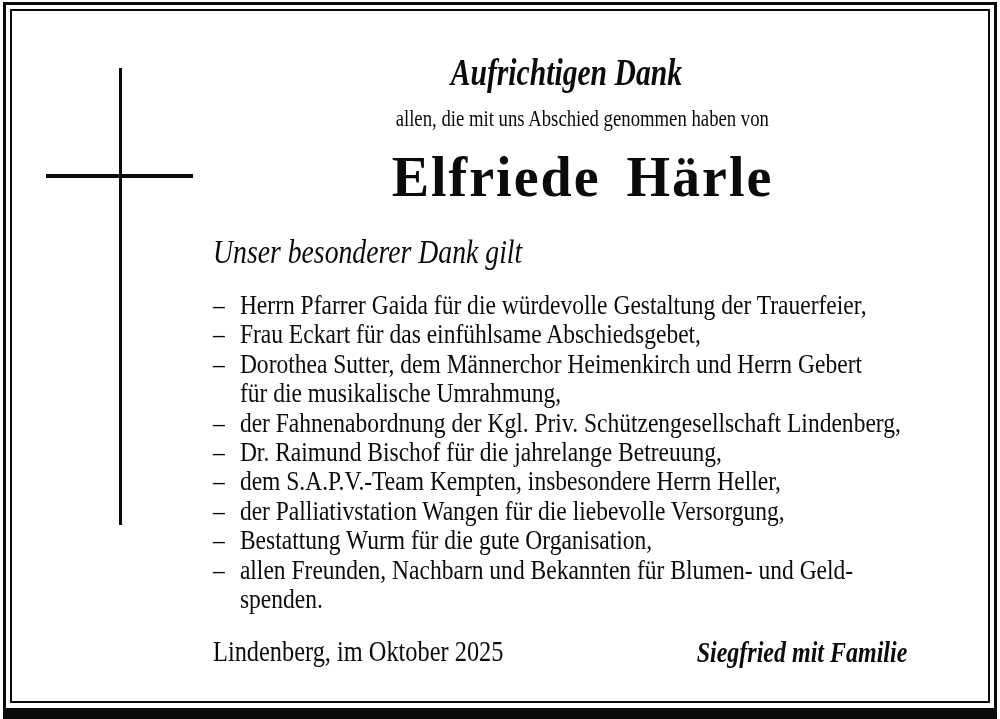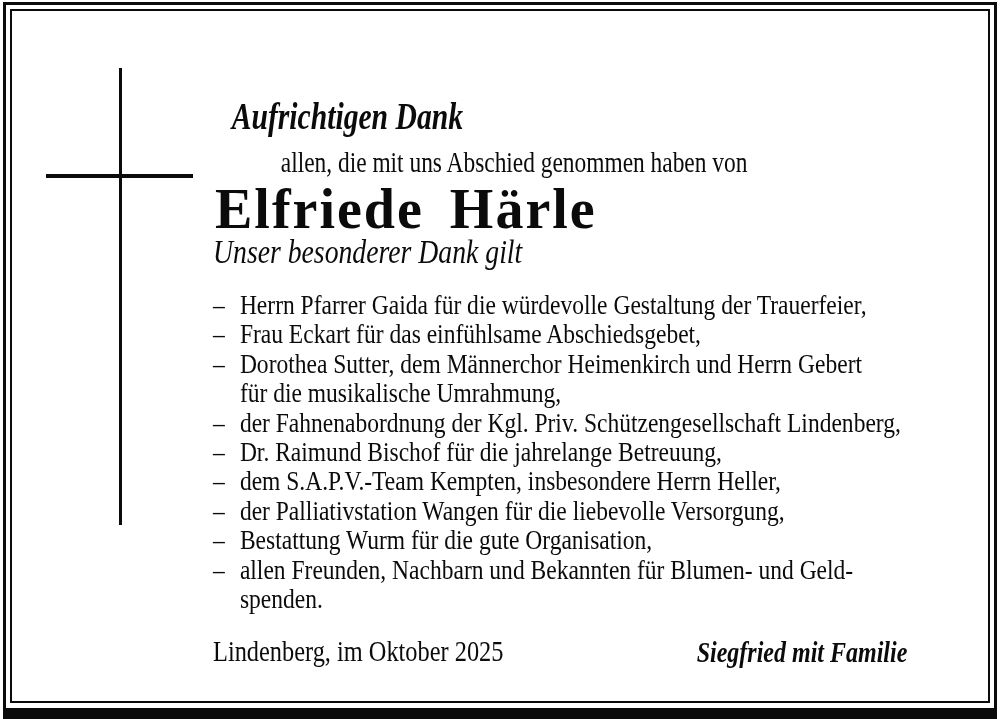"Aufrichtigen Dank" .center { margin-top: 44px -> none; text-align: left -> center }
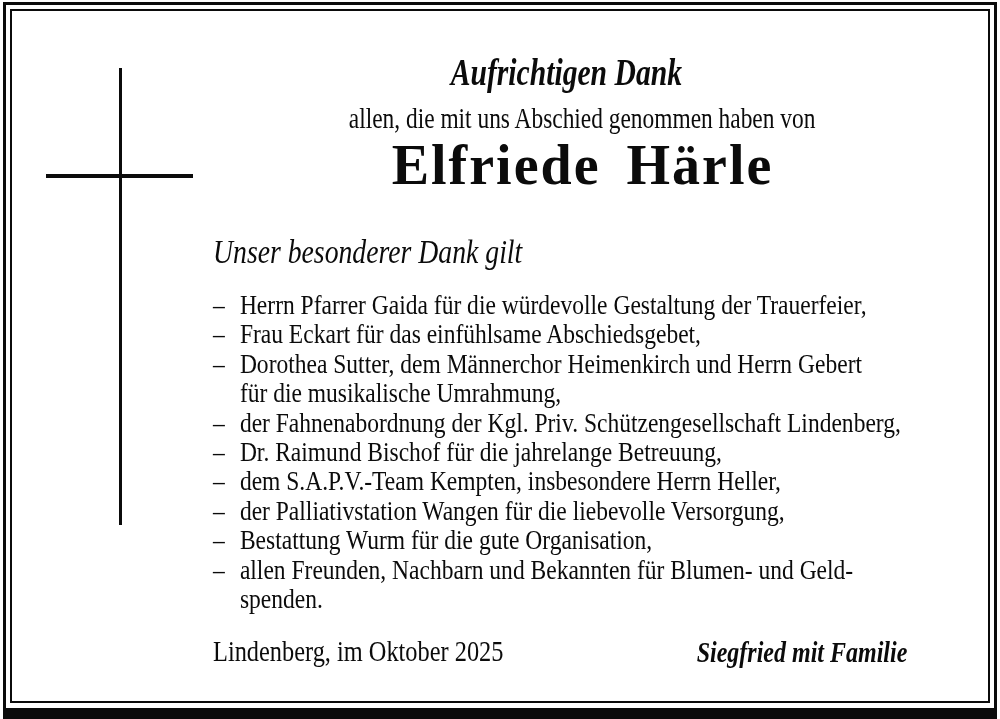"allen, die mit uns Abschied" .subtitle-line { font-size: 30px -> 24px }
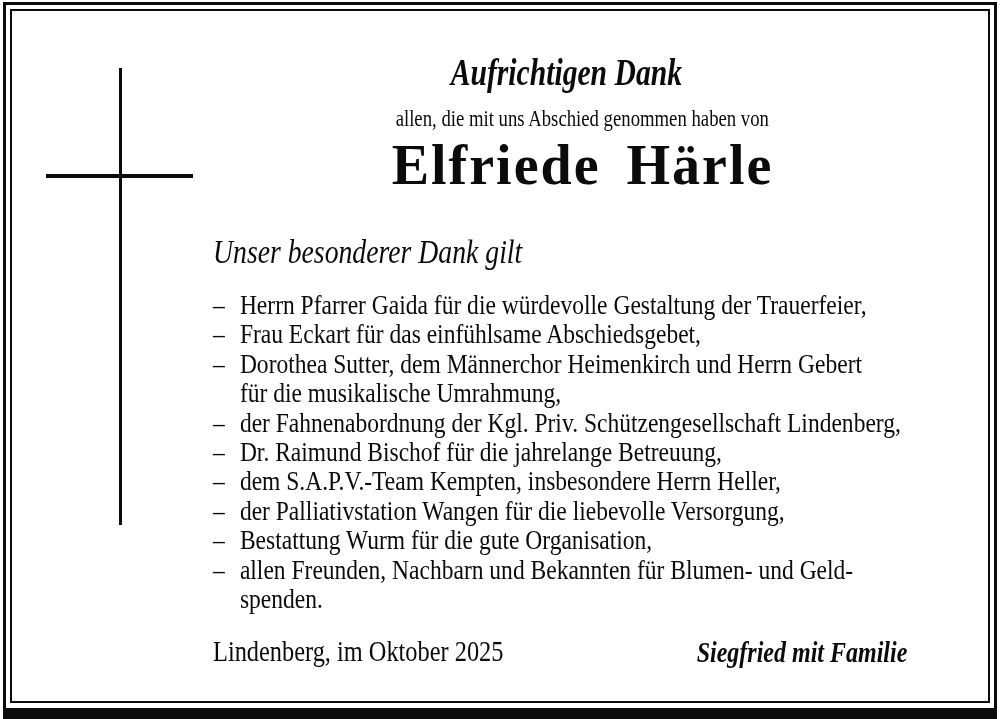"Elfriede Härle" .name-line { top: 137px -> 149px }
